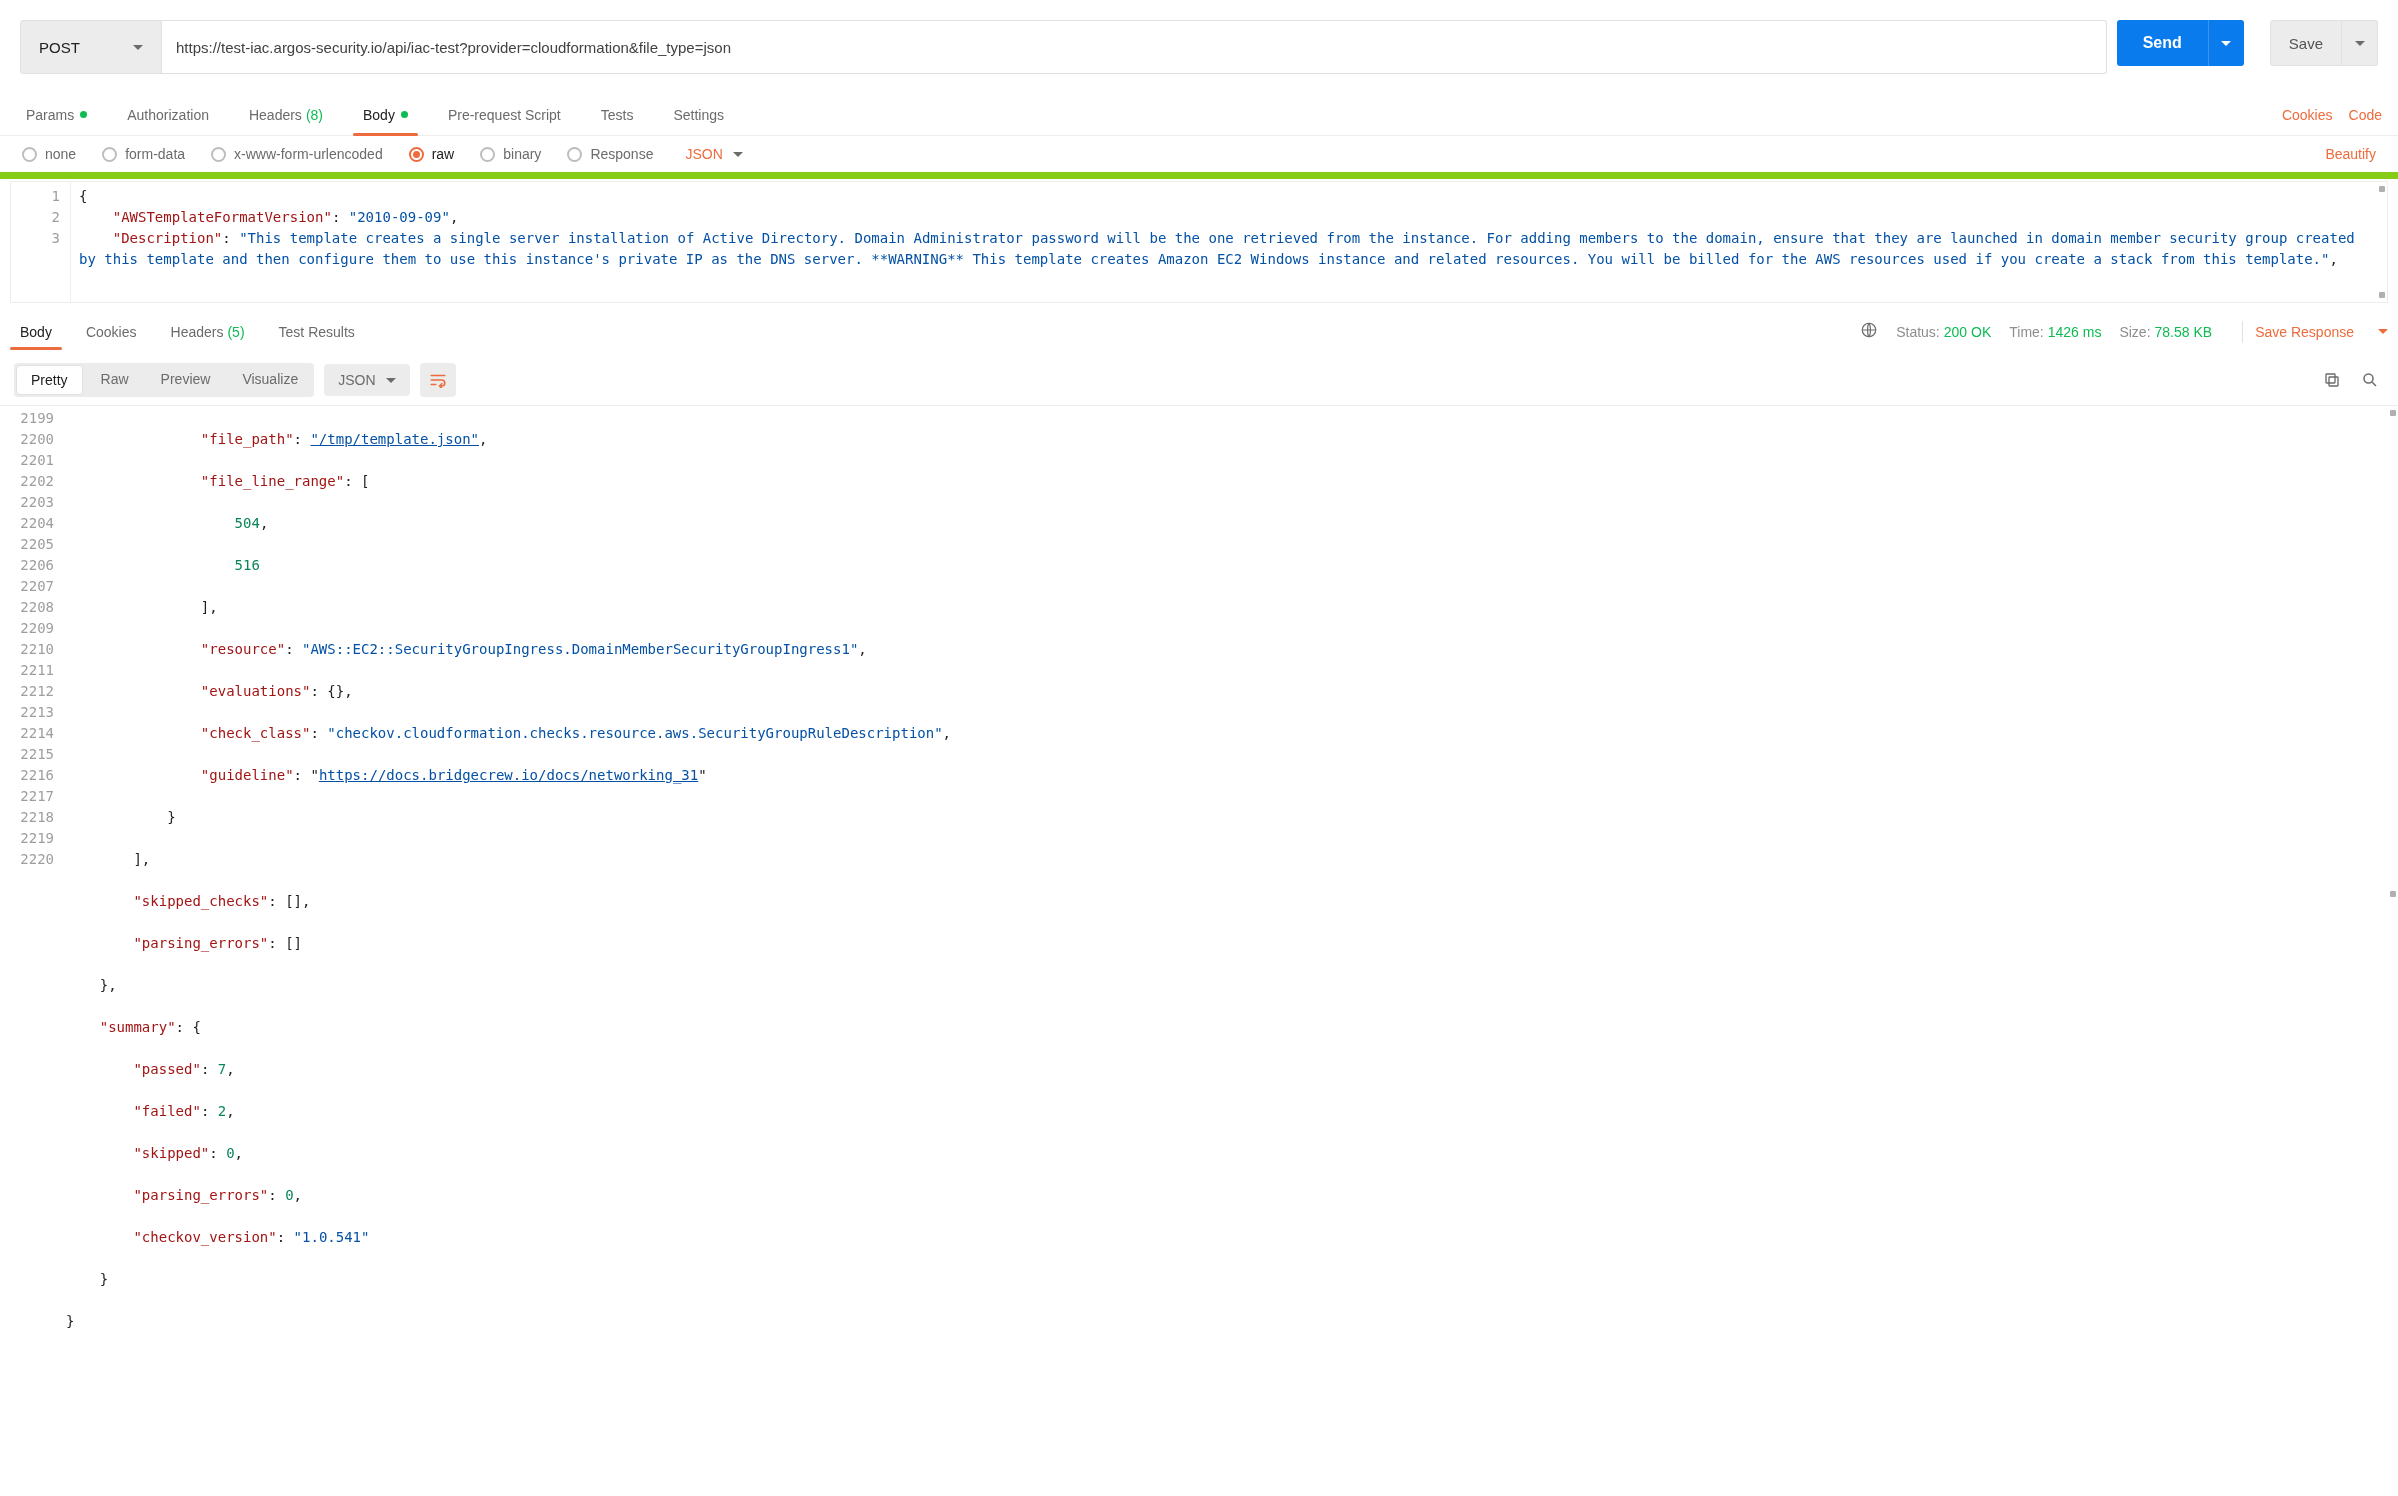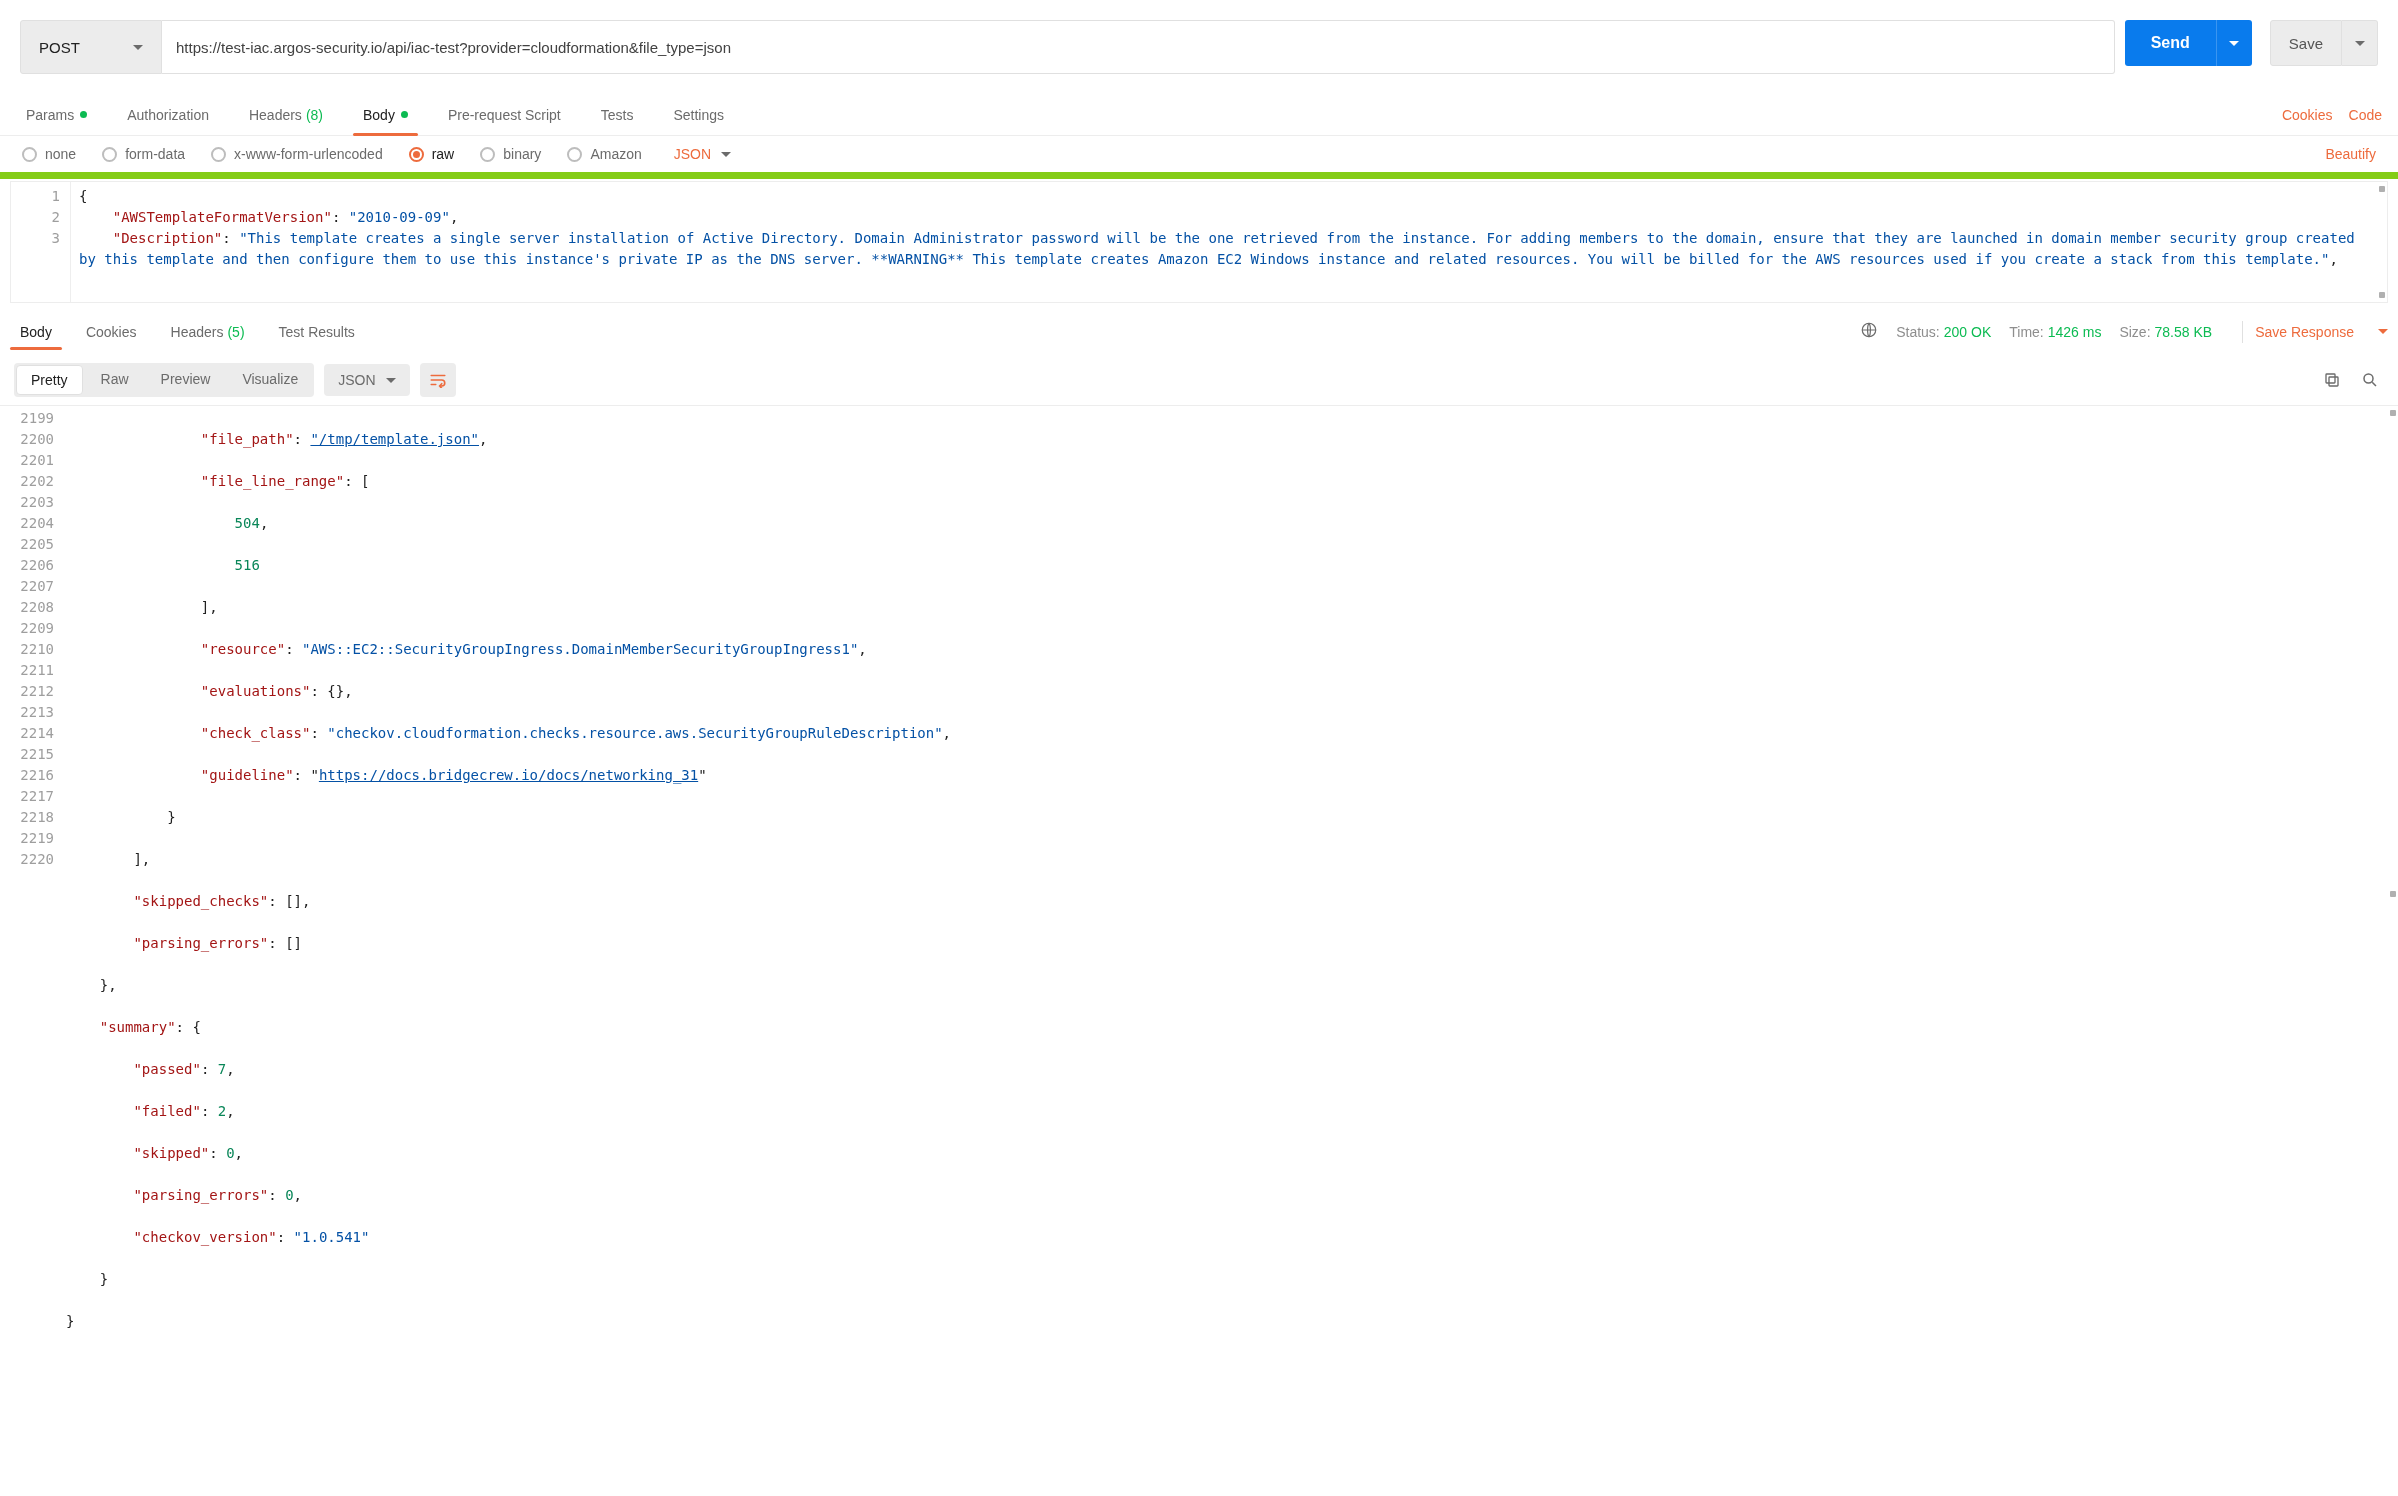"Save" .save-group { margin-left: 18px -> 26px }
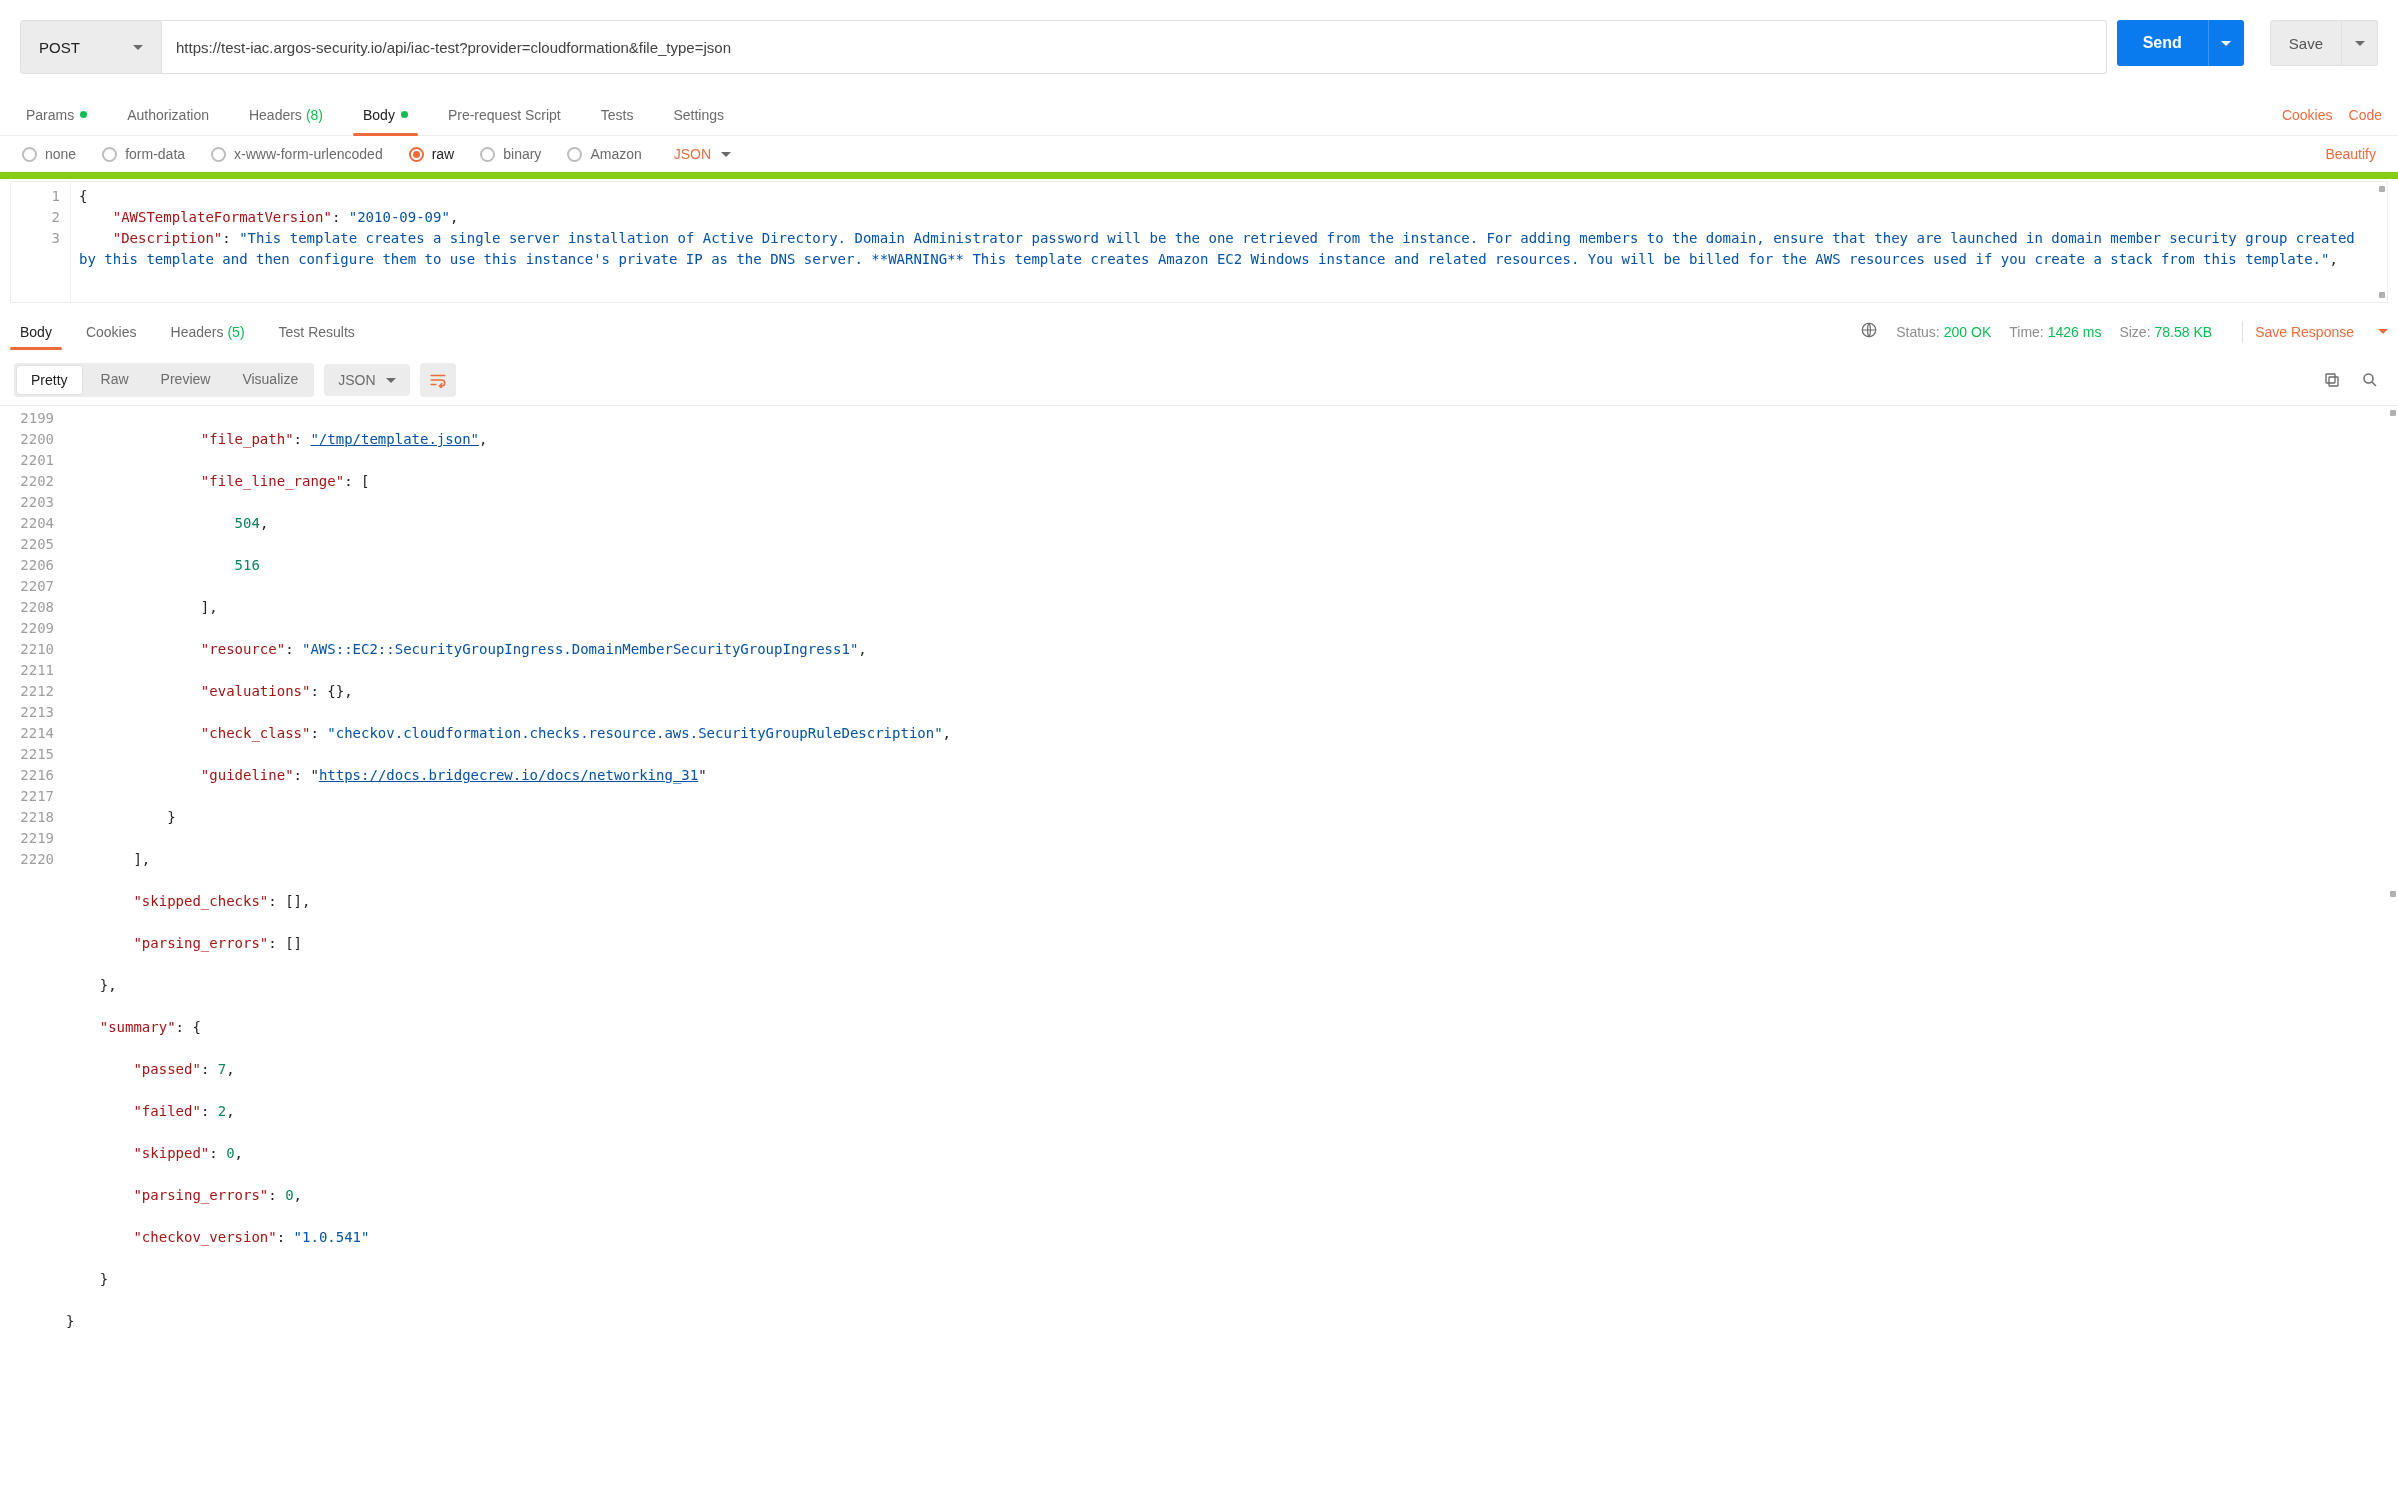"Amazon" span { text: Amazon -> Response }
